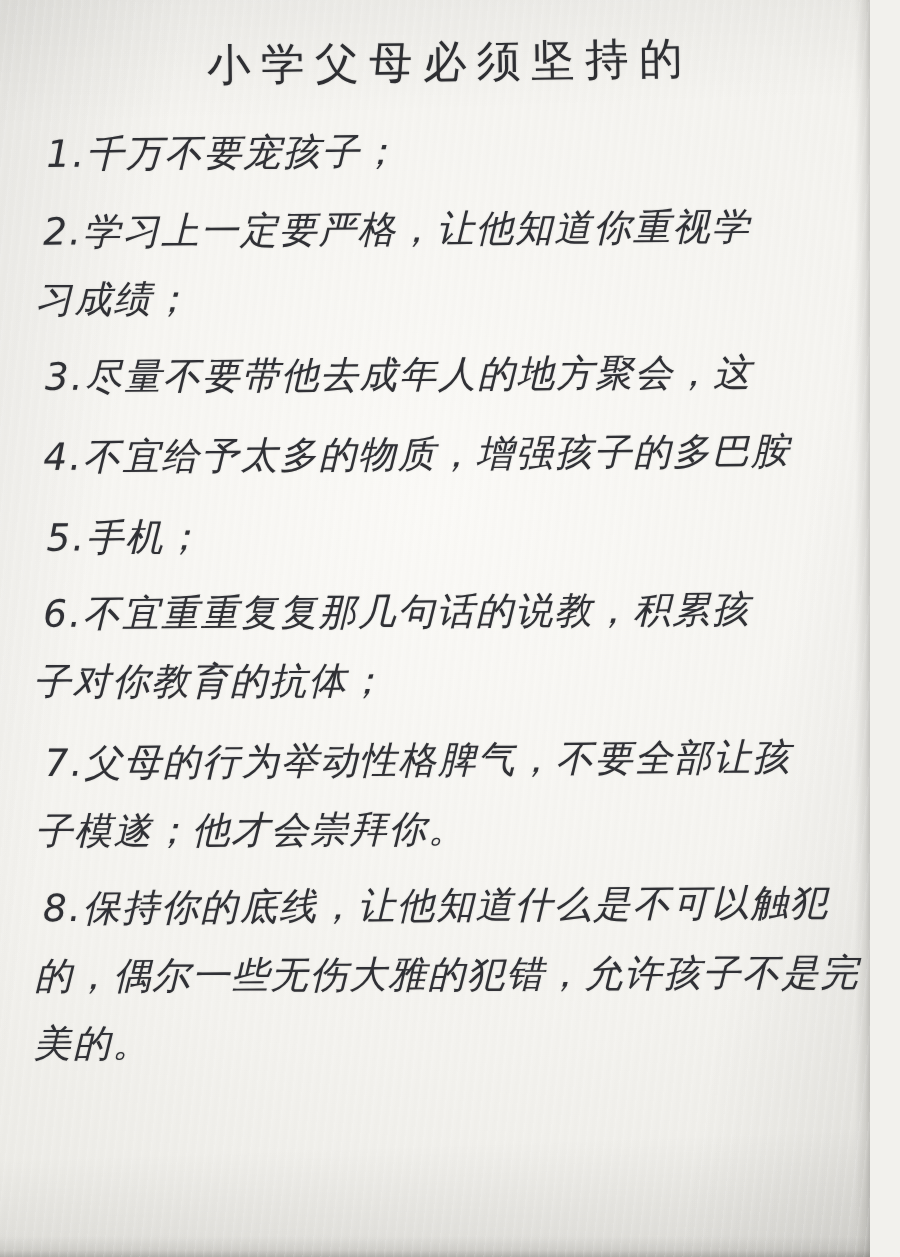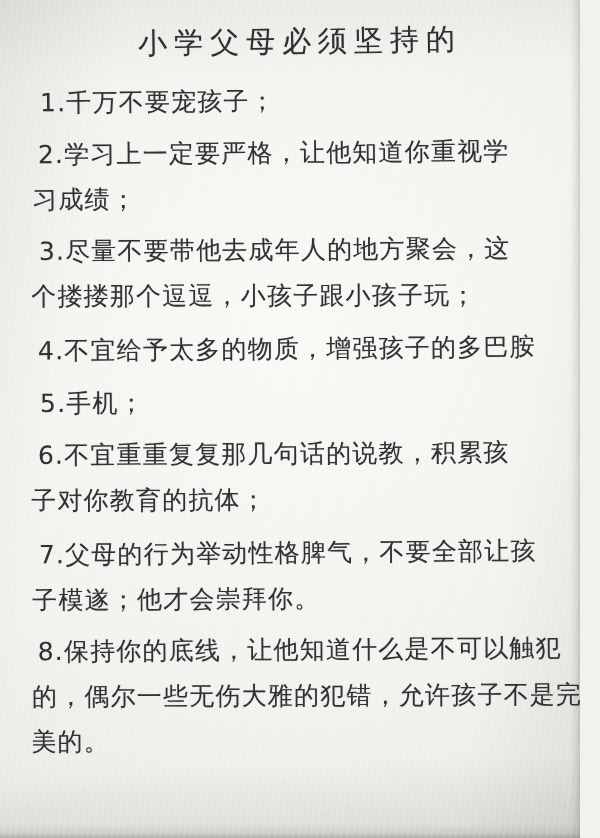"1.千万不要宠孩子；" .lines { font-style: none -> italic; left: 38px -> 29px }
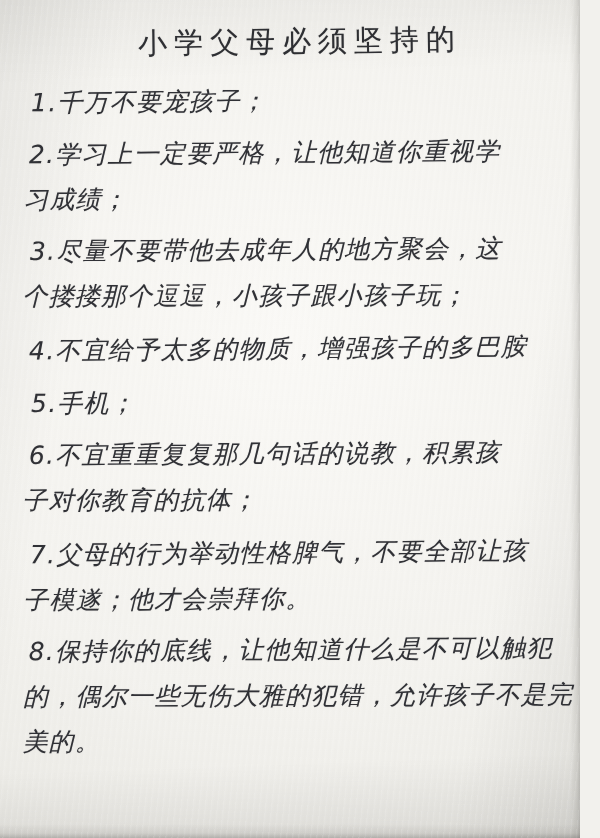"个搂搂那个逗逗，小孩子跟小孩子玩；" span.ln { html: <span>个搂搂那个逗逗，小孩子跟小孩子玩；</span> -> none }
